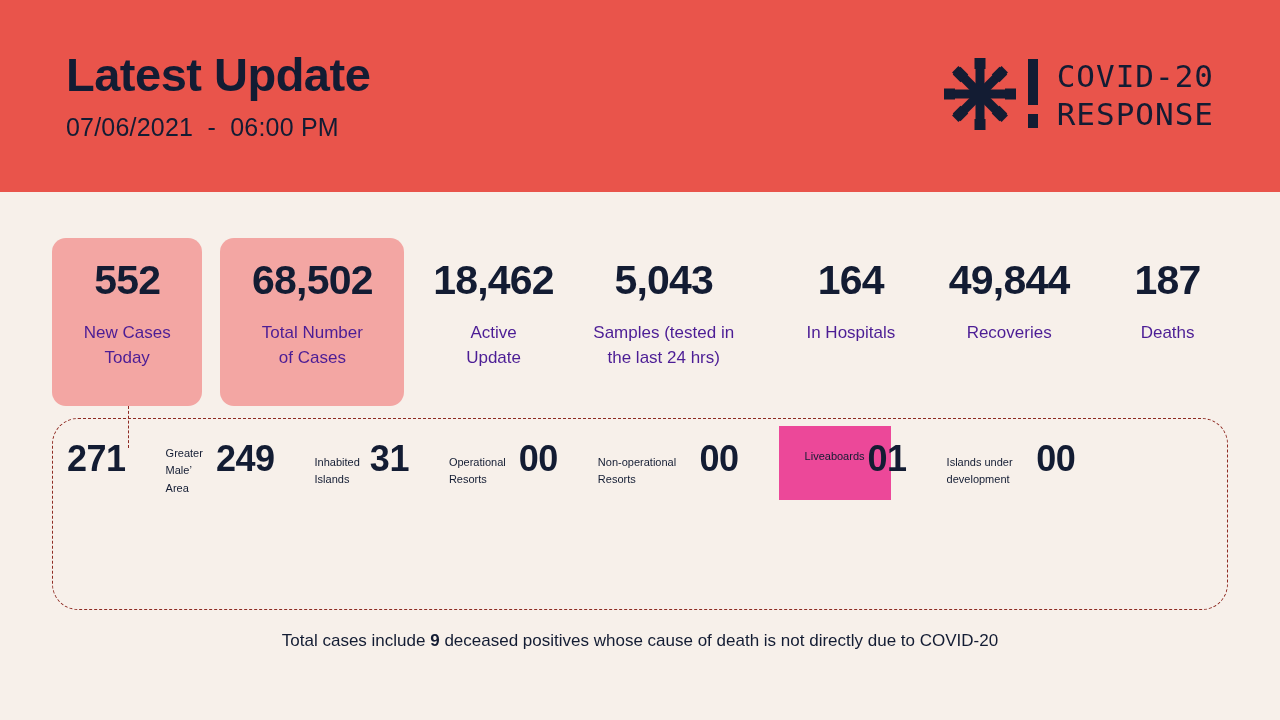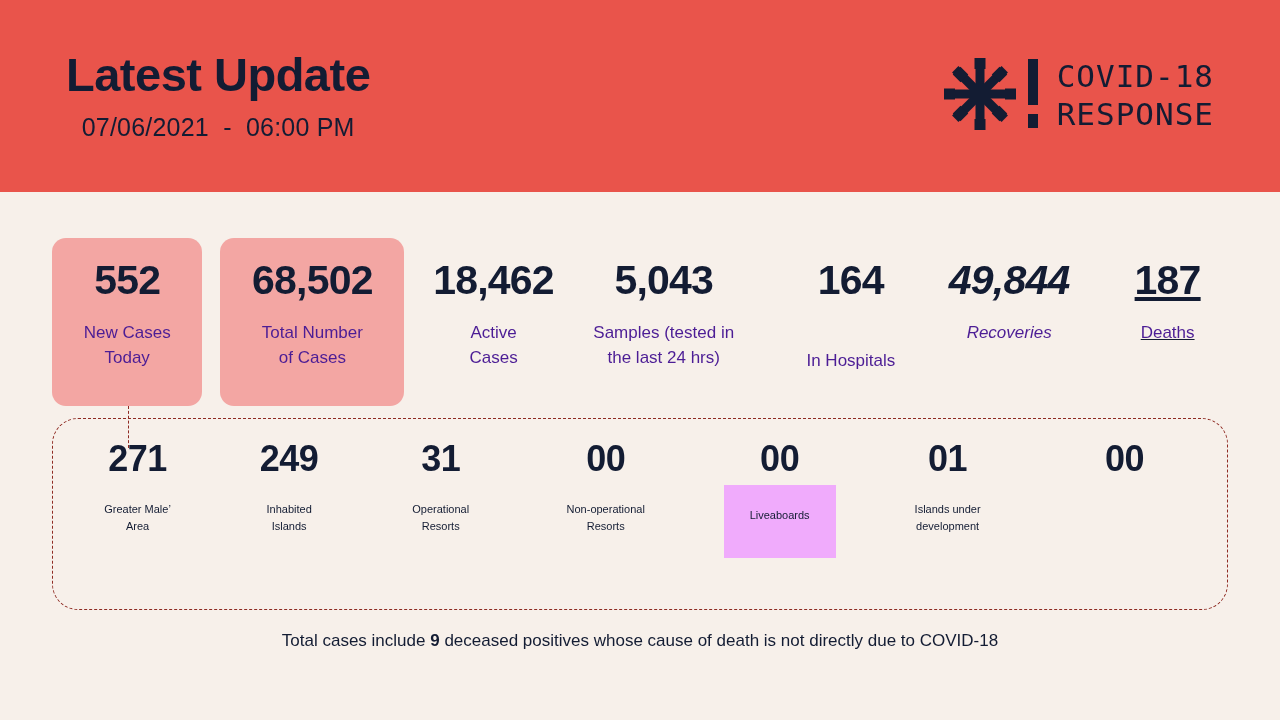"COVID-18" span { text: COVID-18 -> COVID-20 }
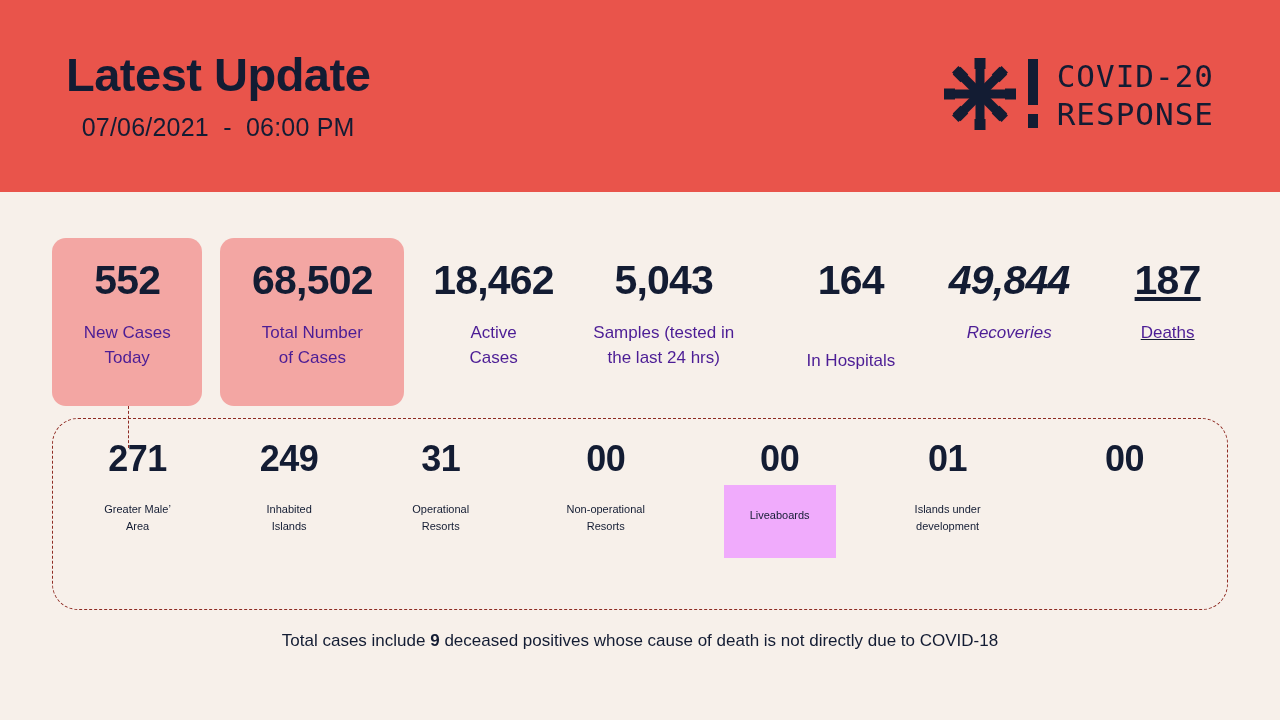"07/06/2021 - 06:00 PM" .header-timestamp { text-align: center -> none }
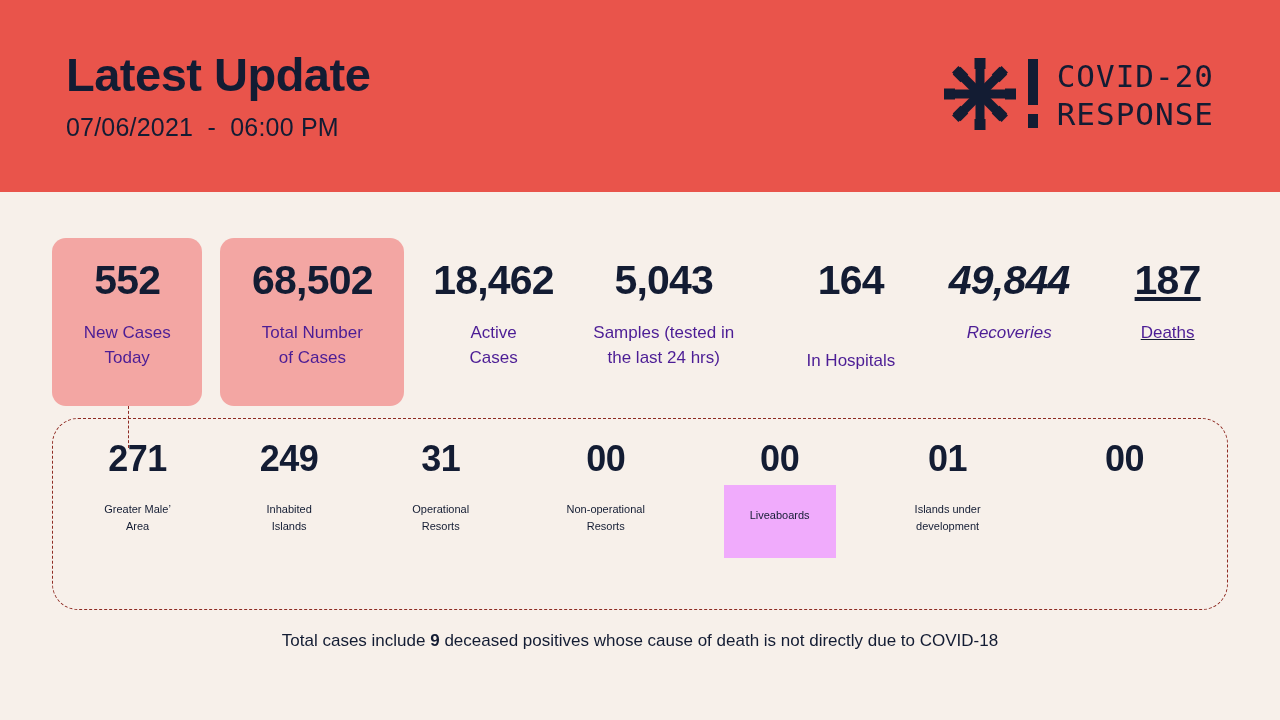"164" .w-hosp { gap: 28px -> none }
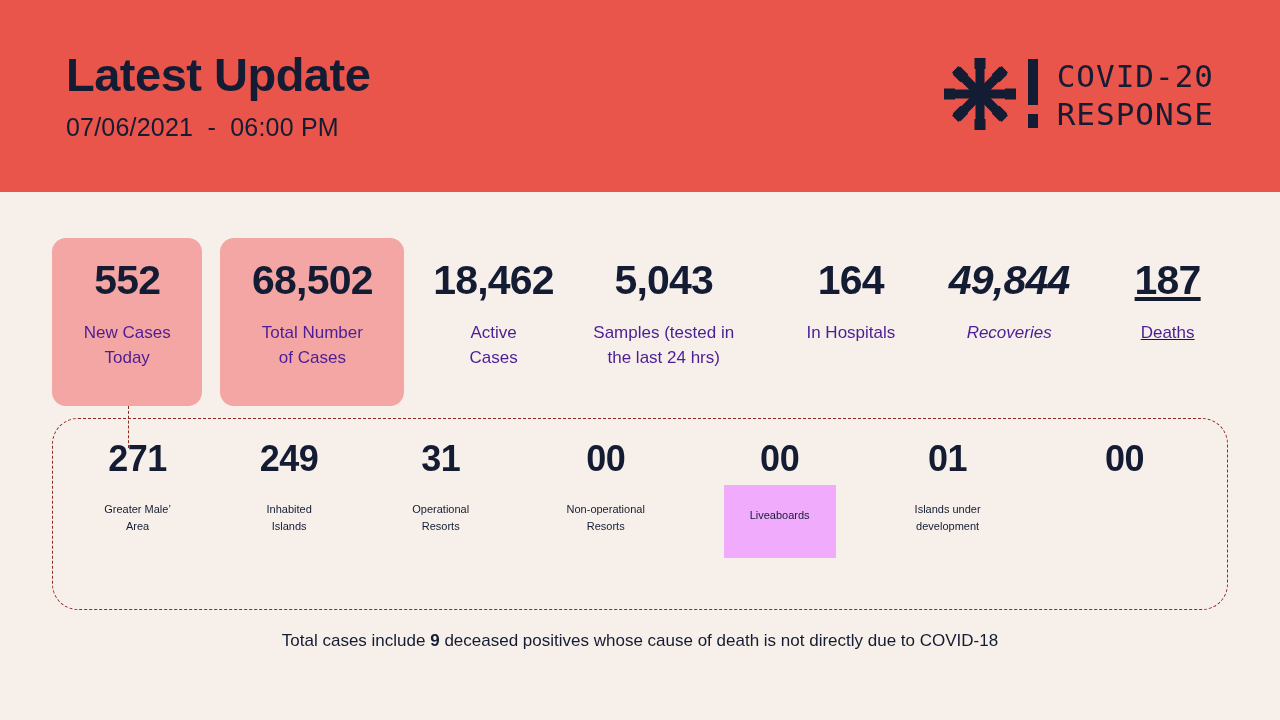"49,844" .w-recov { font-style: italic -> none }
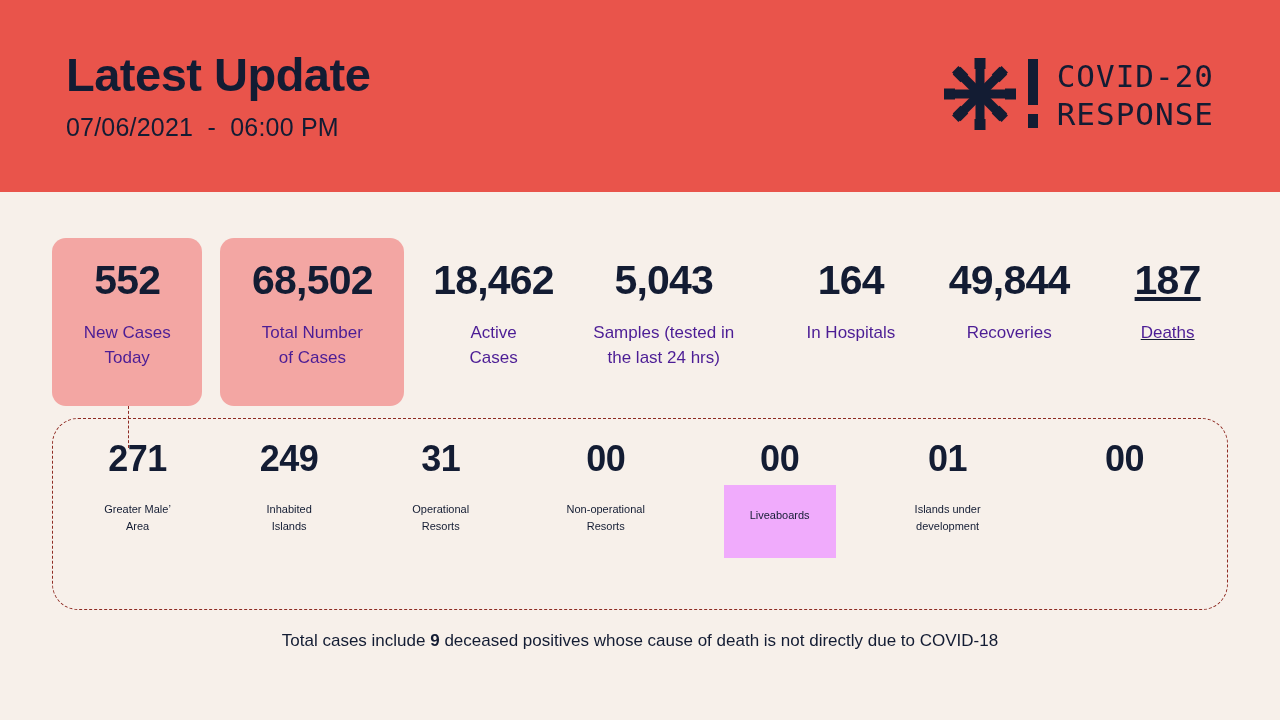"187" .w-death { text-decoration: underline -> none }
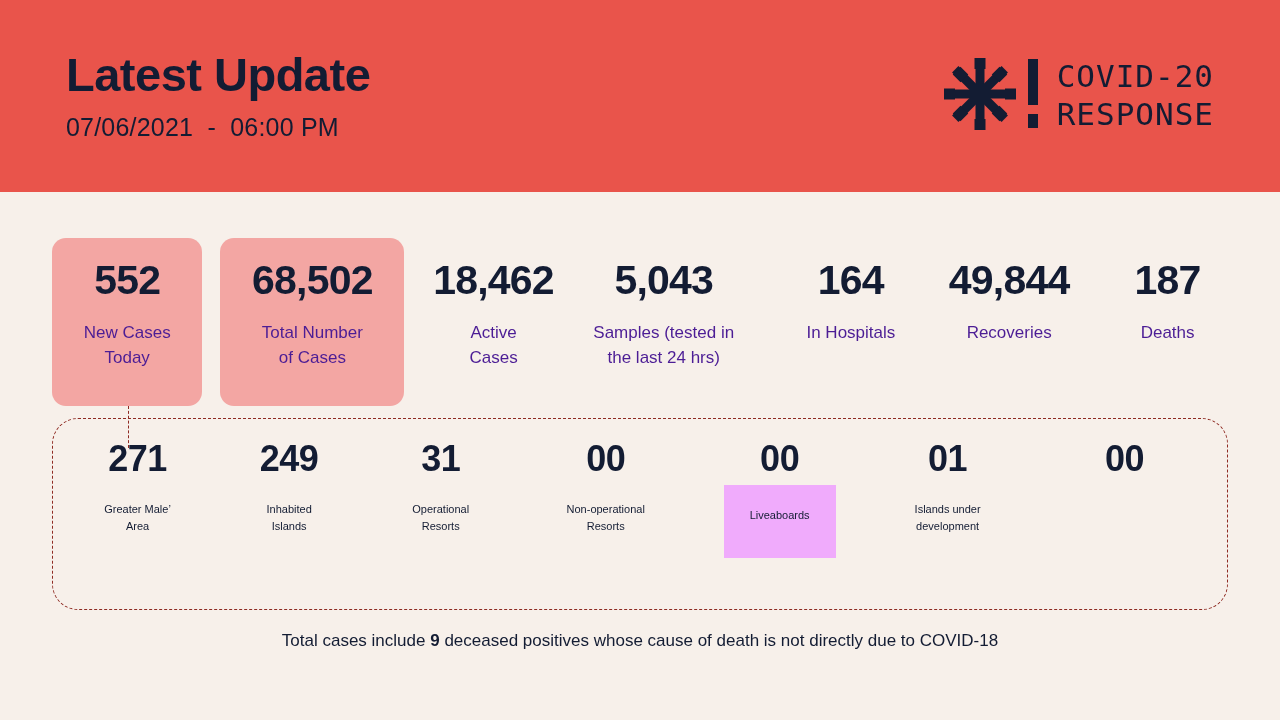"Active" div.stat-label { text: Cases -> Update }
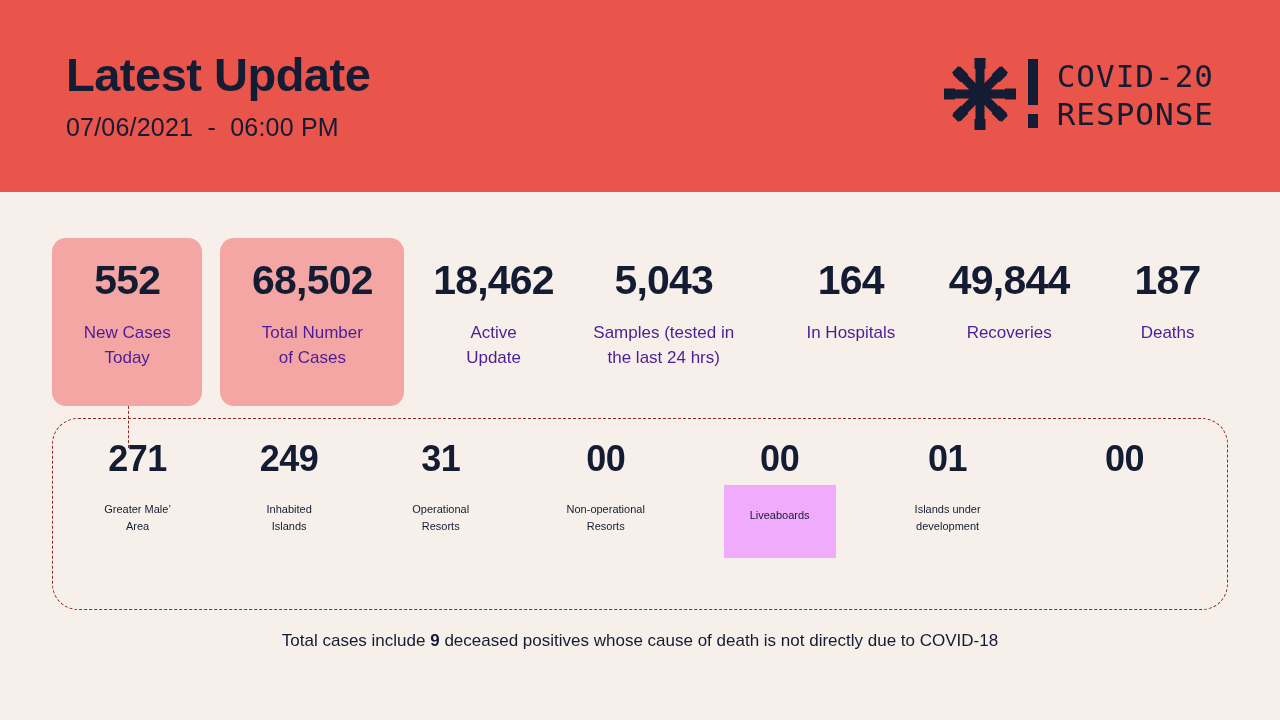"271" .bd-item { flex-direction: column -> none; gap: none -> 40px; text-align: center -> left }
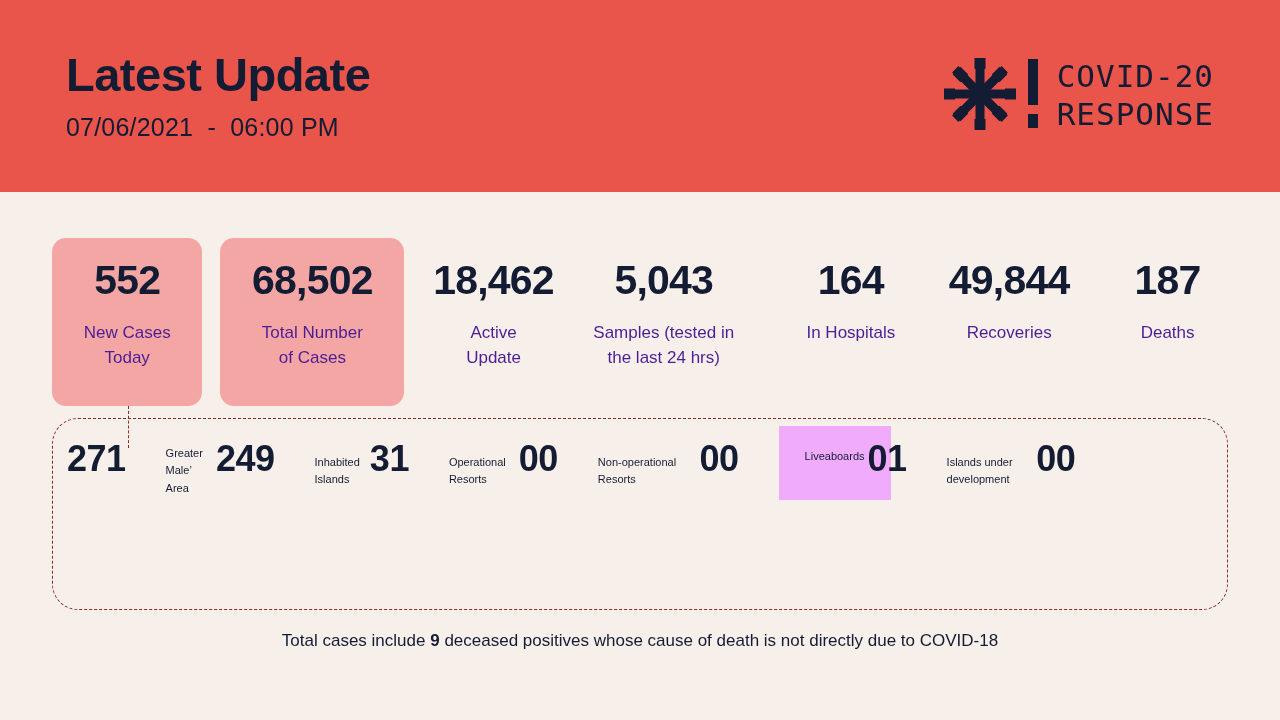"Liveaboards" .bd-label.boxed { background: #f0abfc -> #ec4899 }
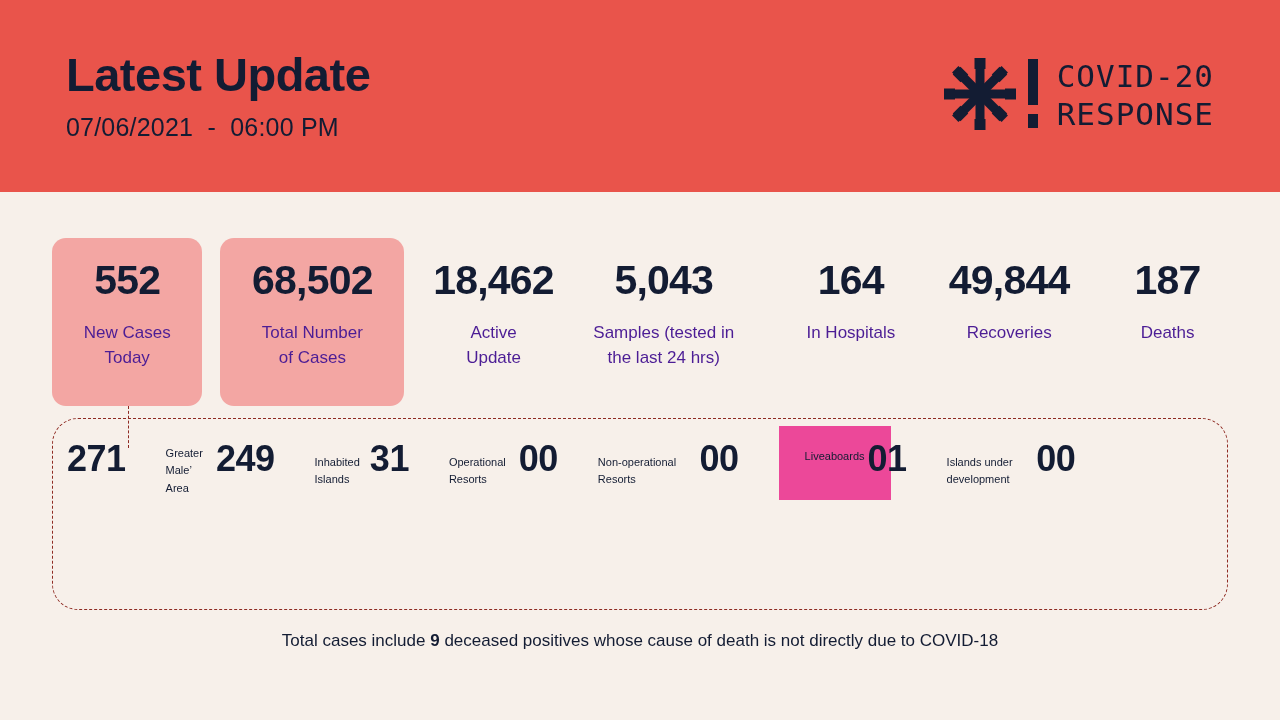"deceased positives whose cause of" span { text: COVID-18 -> COVID-20 }
